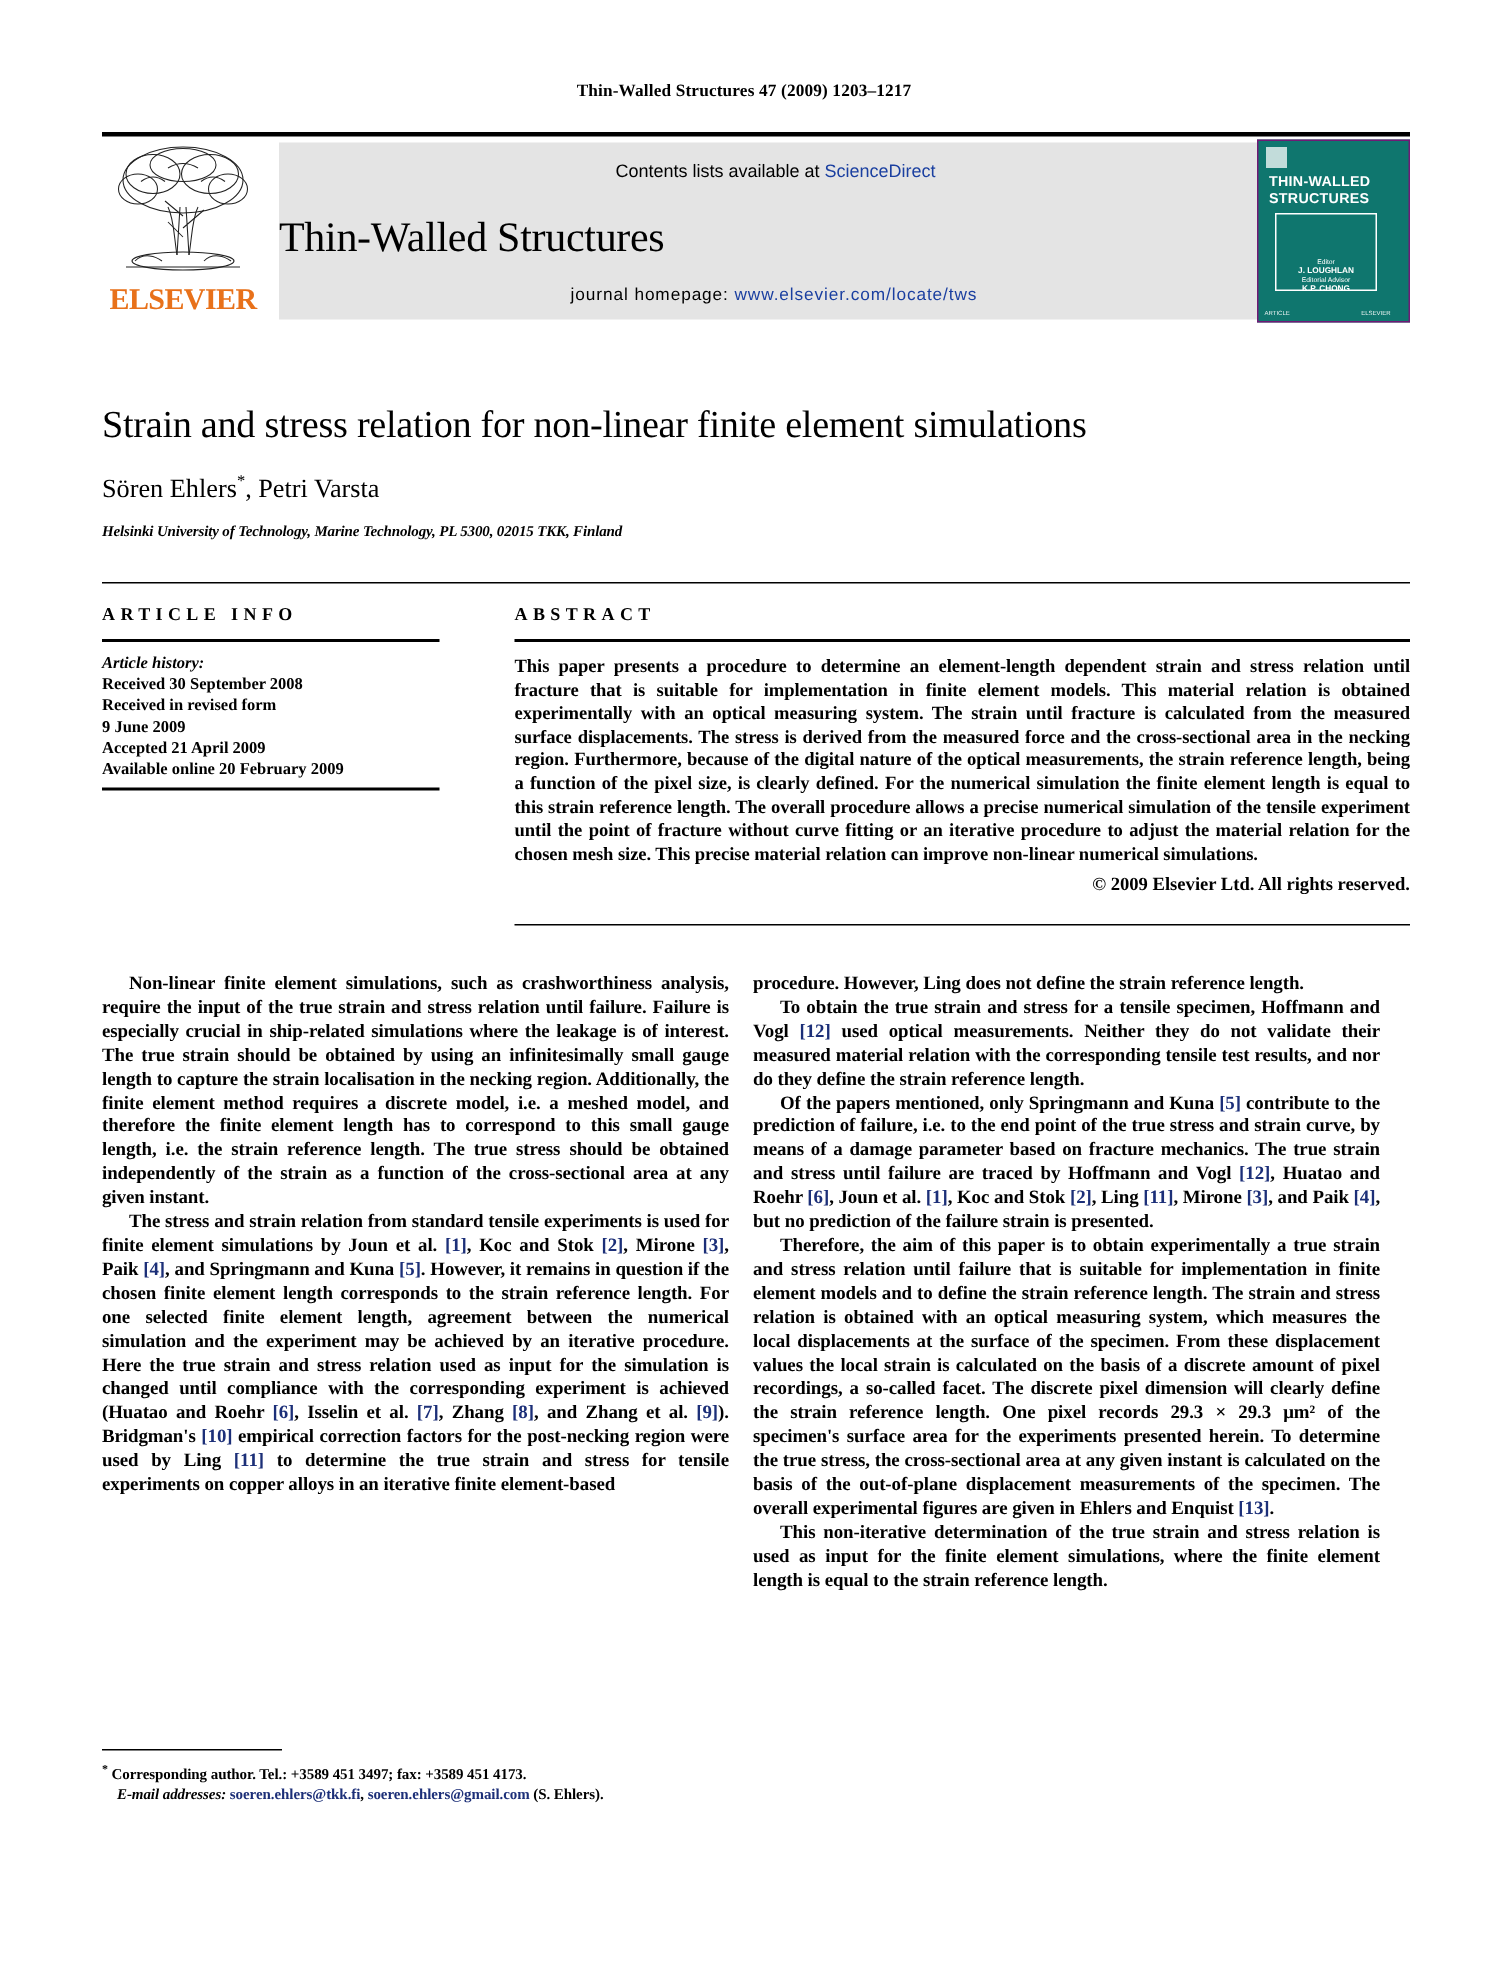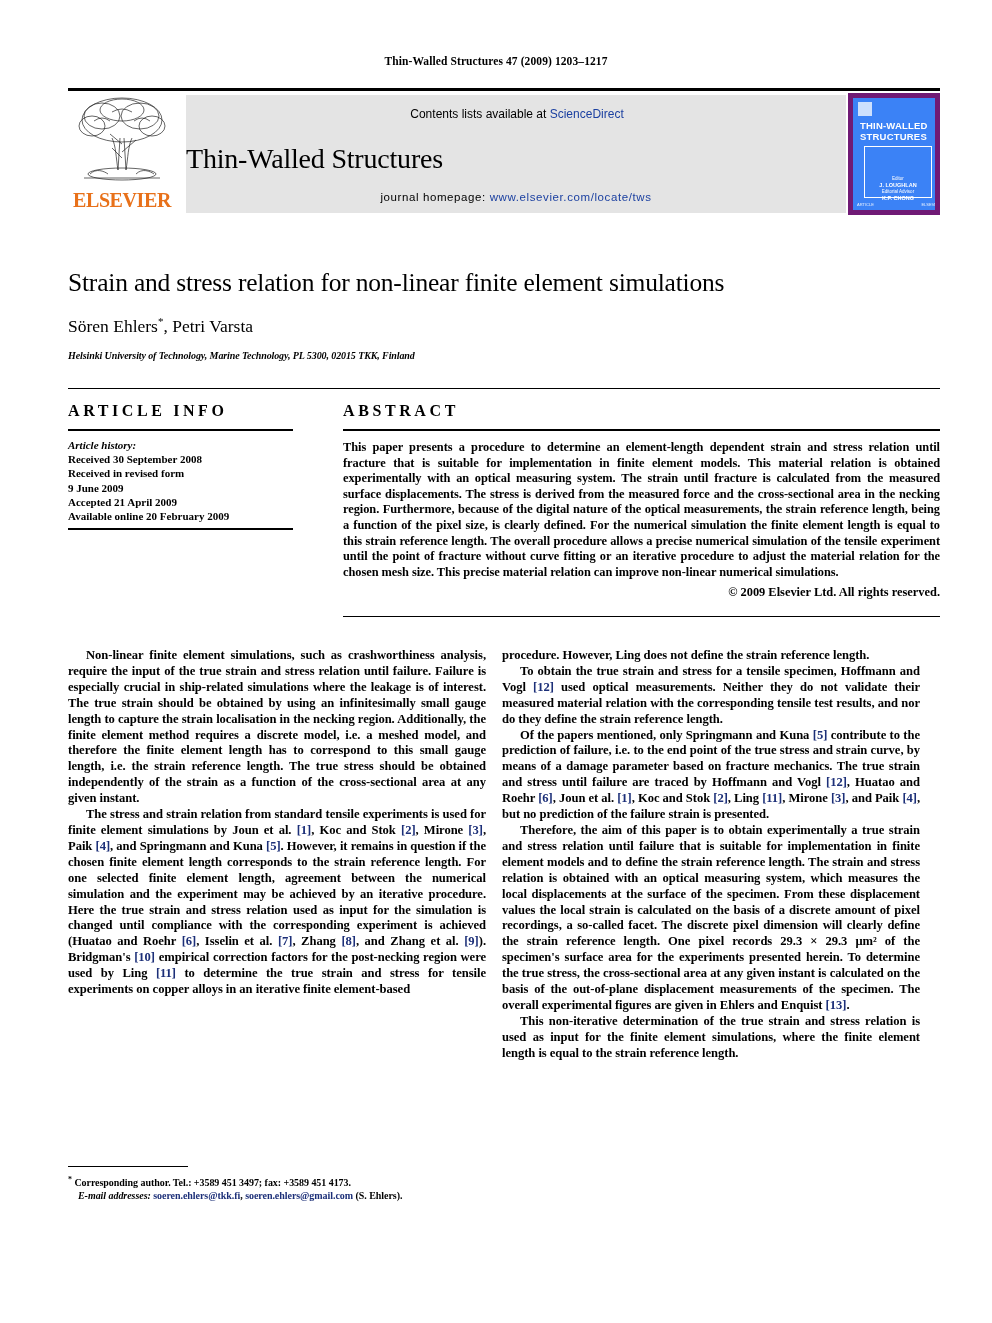"THIN-WALLED" .cover-thumb { background: #3b82f6 -> #0f766e; border: 5px solid #701a75 -> 1px solid #701a75; width: 92px -> 102px }
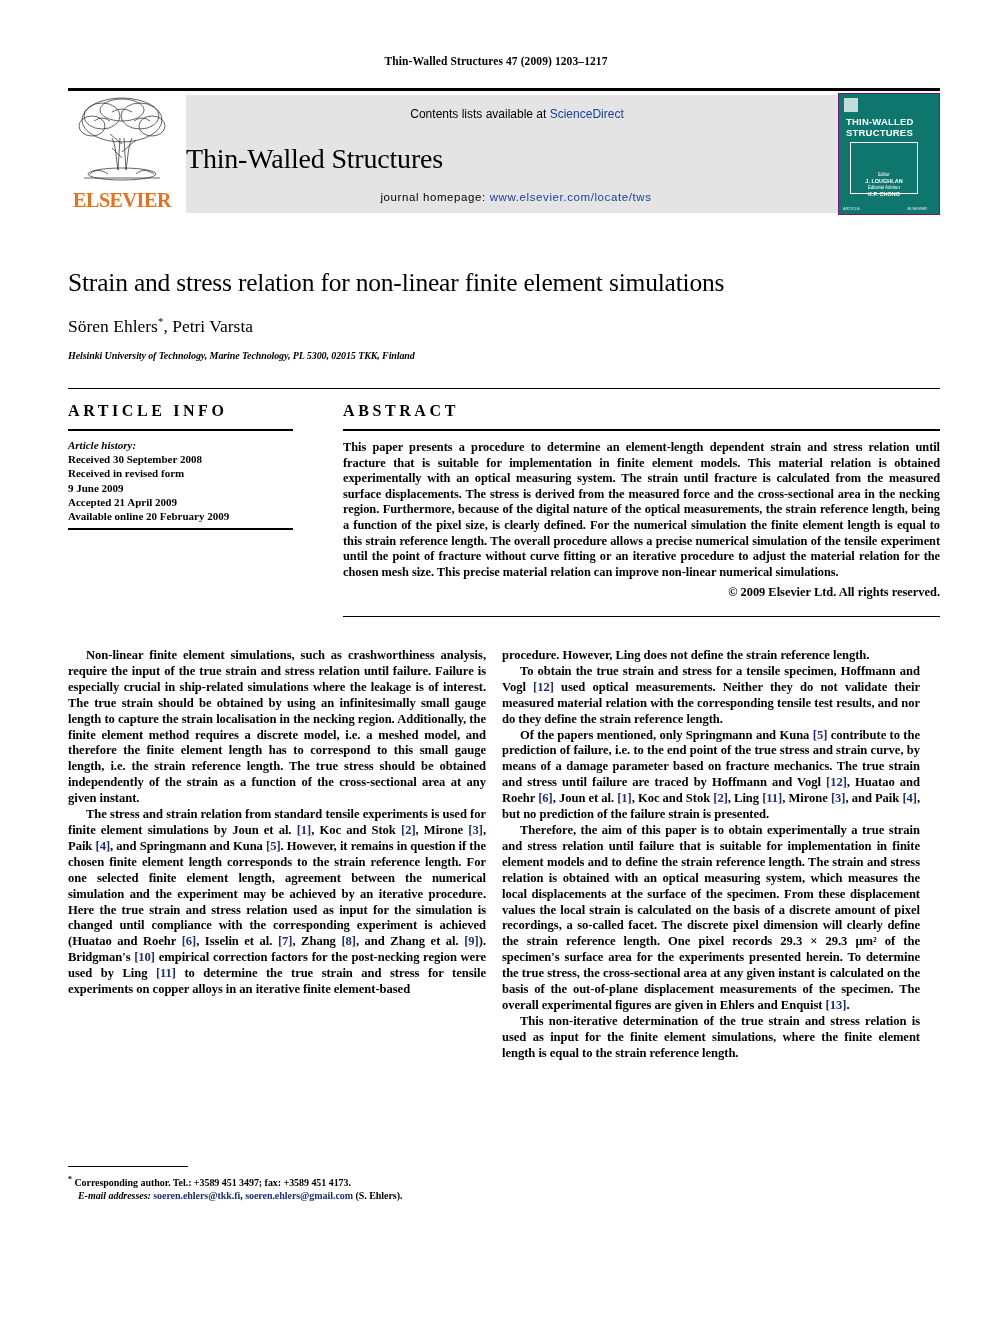"ARTICLE INFO" .section-label { font-size: 16px -> 12px }
